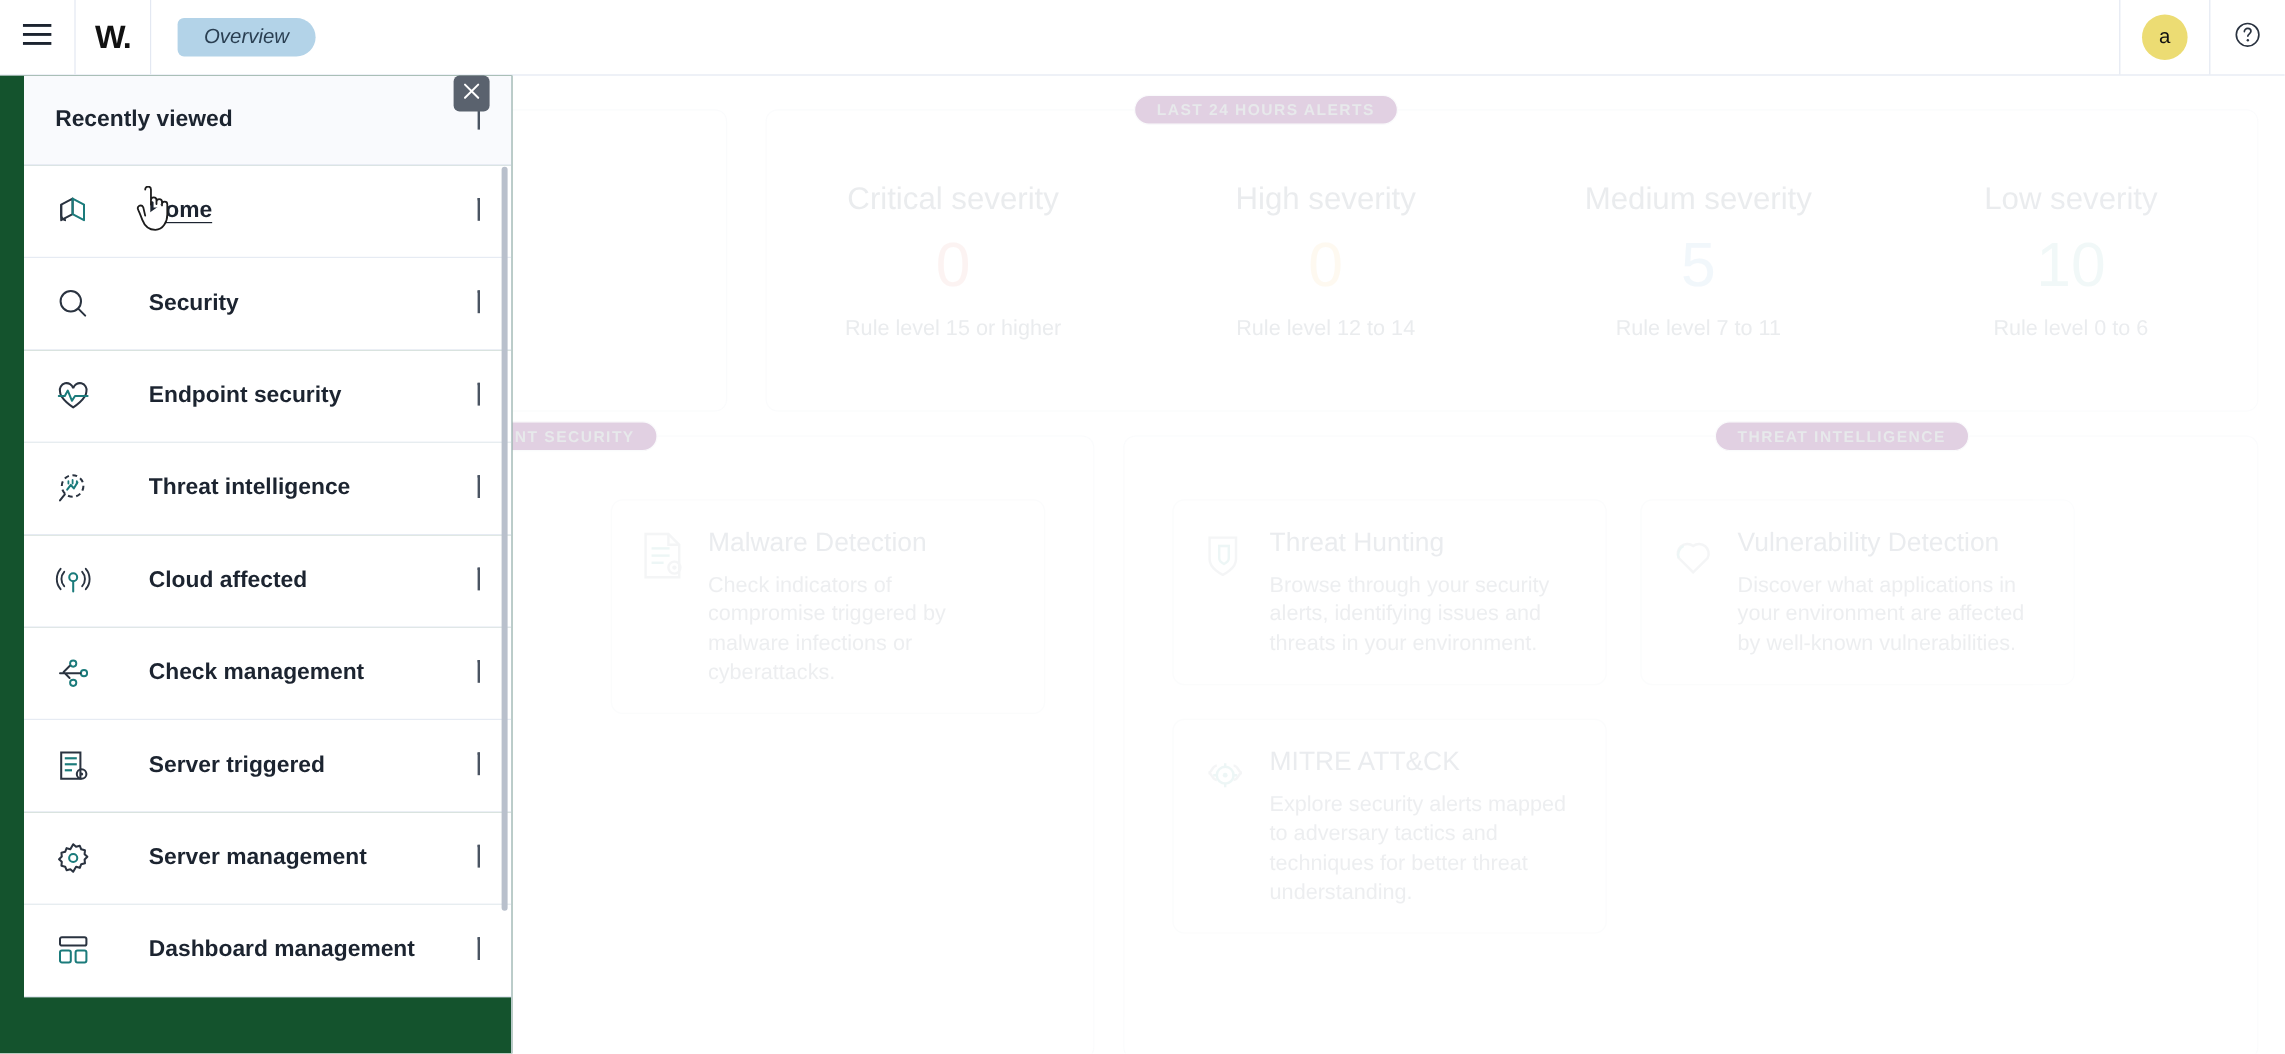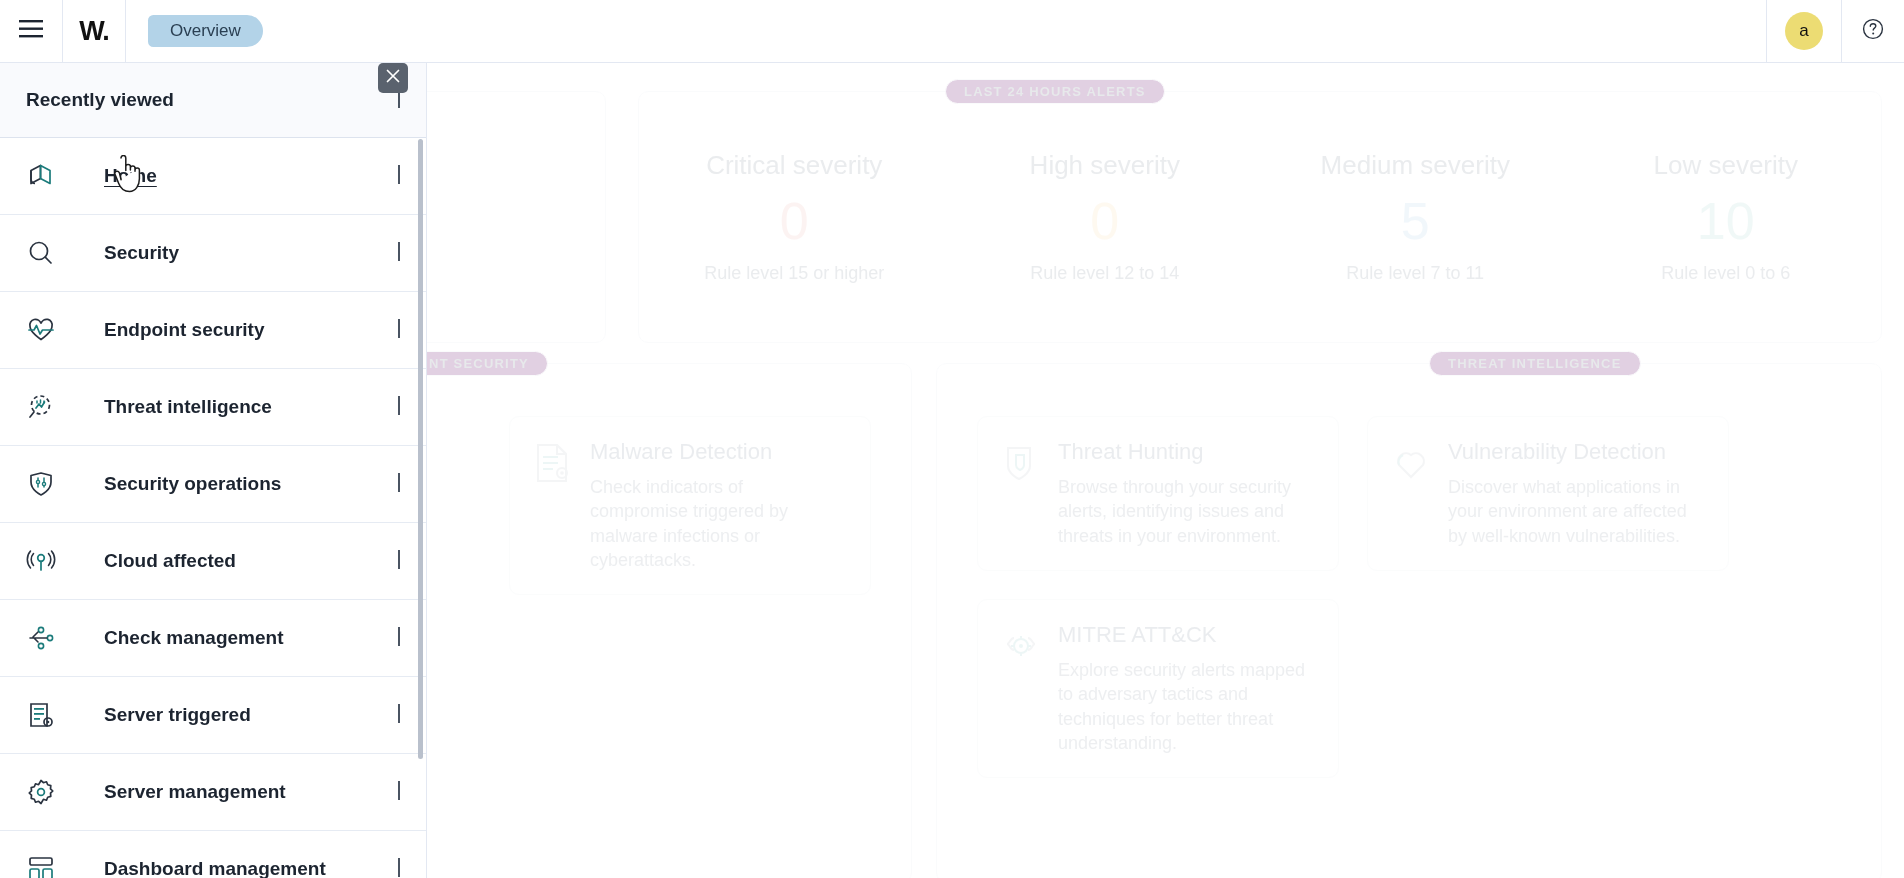"Overview" .tb-tab { font-style: none -> italic }
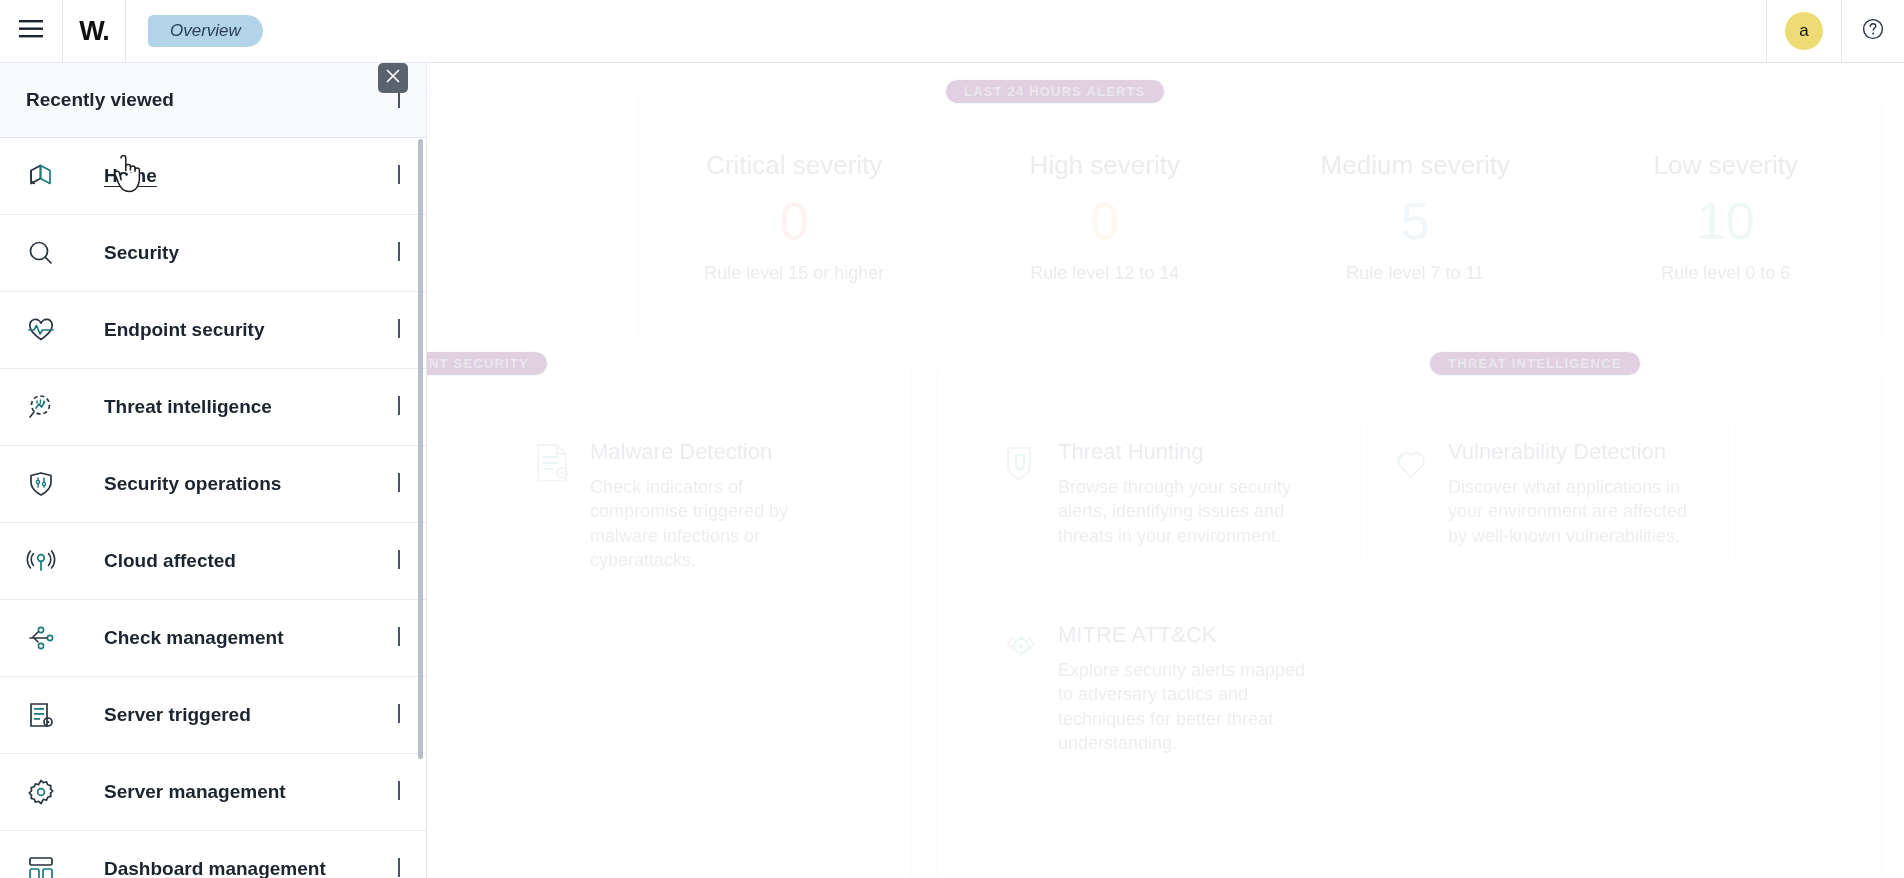"Recently viewed" .flyout { background: #14b8a6 -> #14532d; padding-left: none -> 20px }
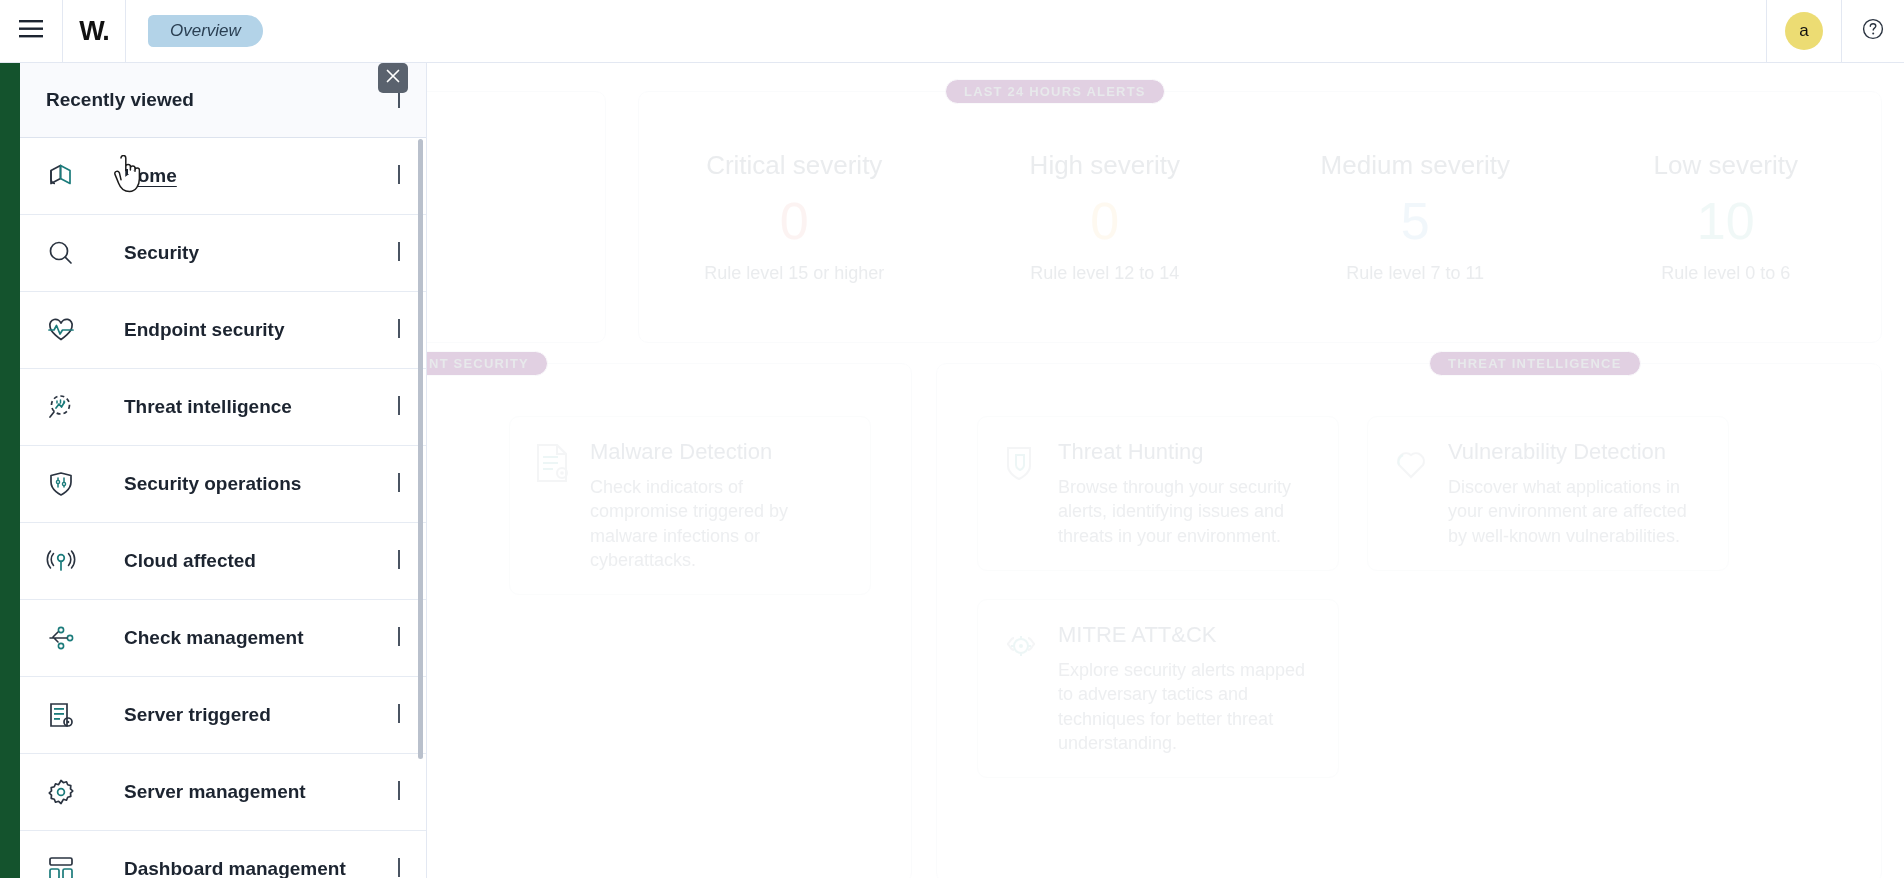"Security operations" div.fly-item { html: <div> <span> <svg> <path></path> <path></path> <circle></circle> <circle></circle> </svg> </span> <span>Security operations</span> <span><span></span></span> </div> -> none }
